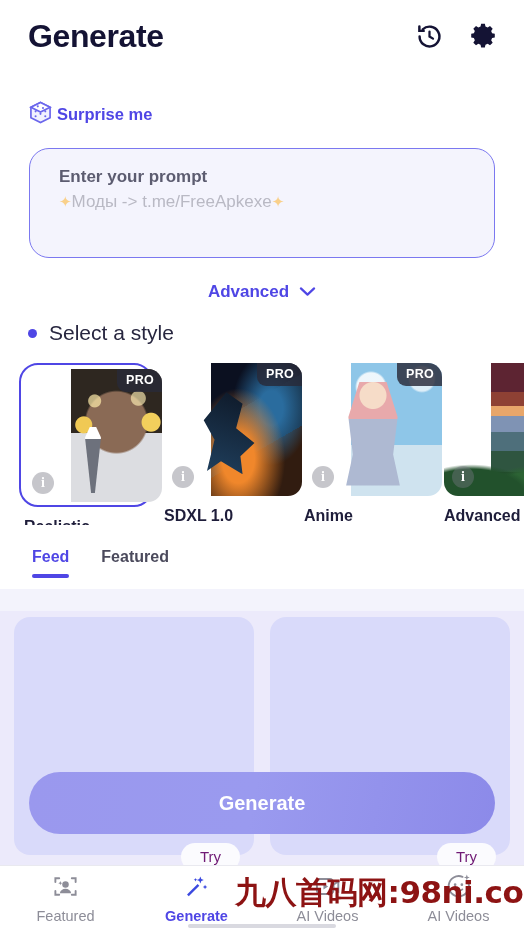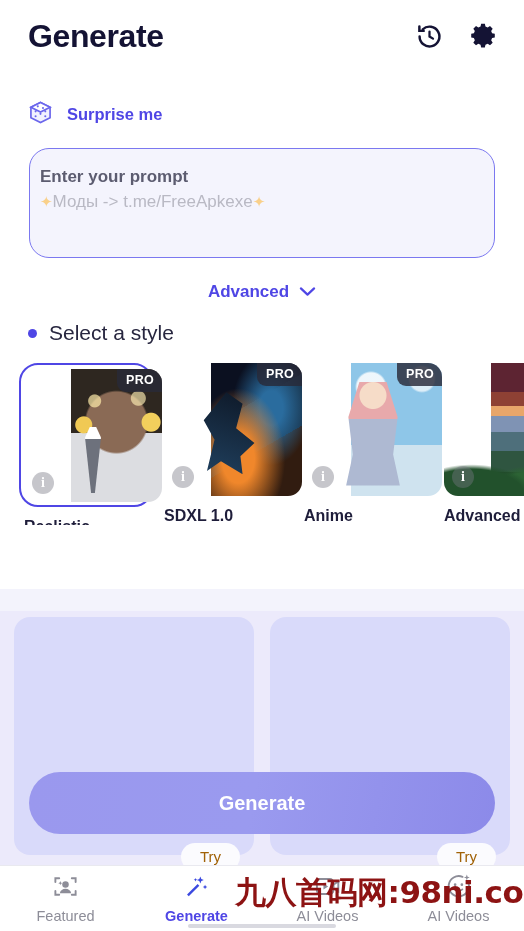"Surprise me" .action-chip { gap: 14px -> 4px }
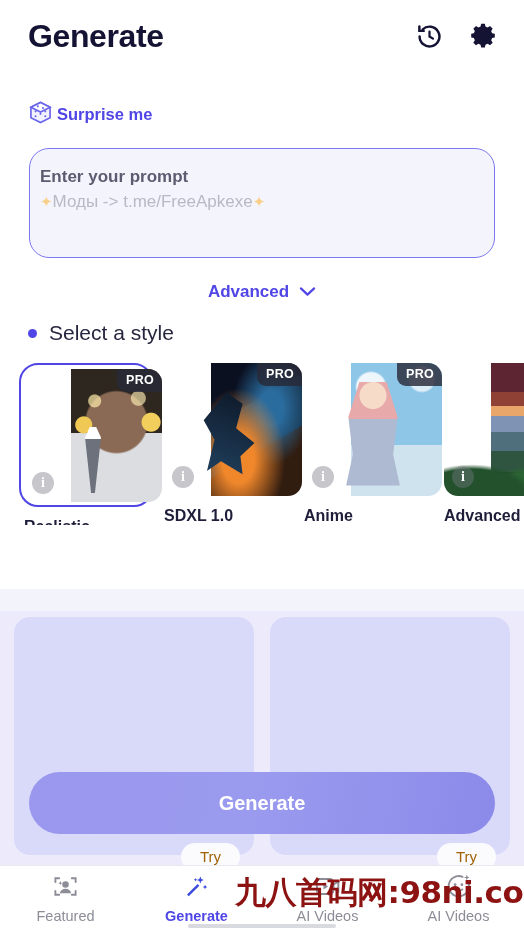"Enter your prompt" .prompt-box { padding: 16px 10px -> 16px 29px }
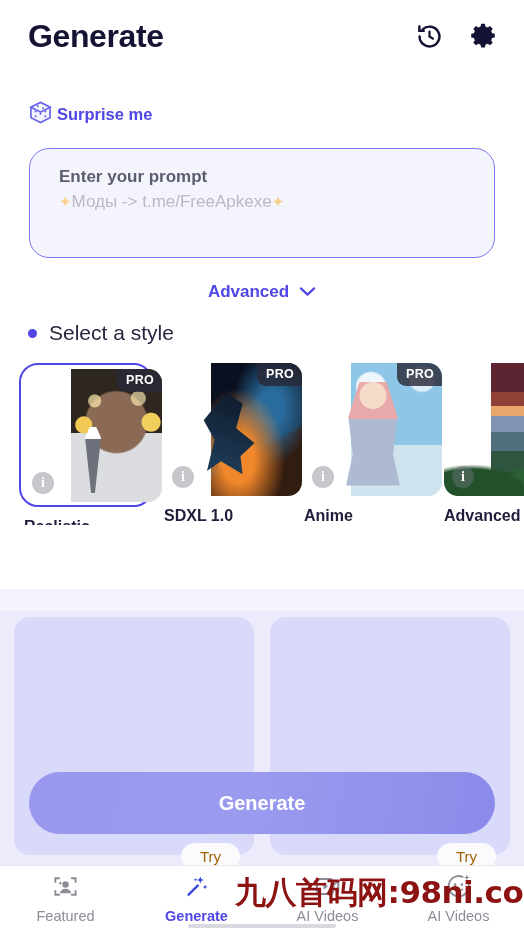"Feed" div.tabs { html: none -> <div> <div>Feed</div> <div>Featured</div> </div> }
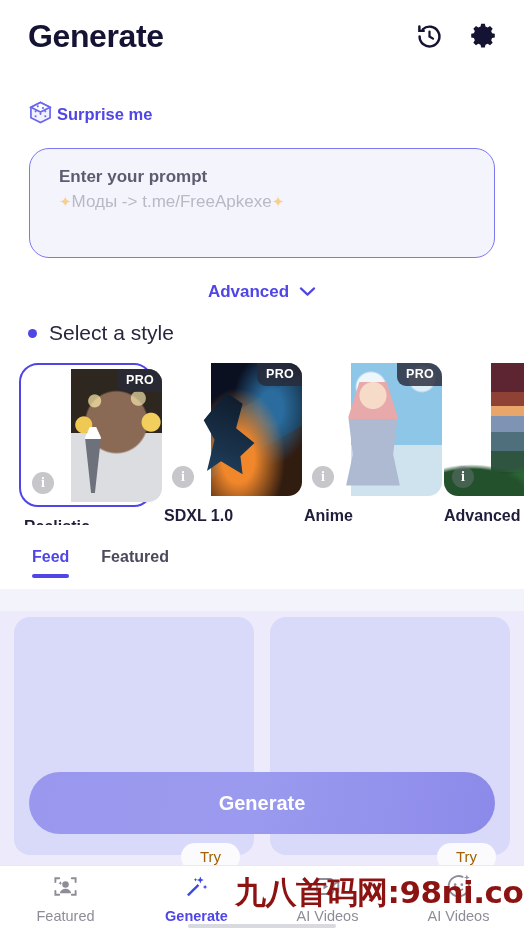"Try" .try-pill { color: #a16207 -> #701a75 }
